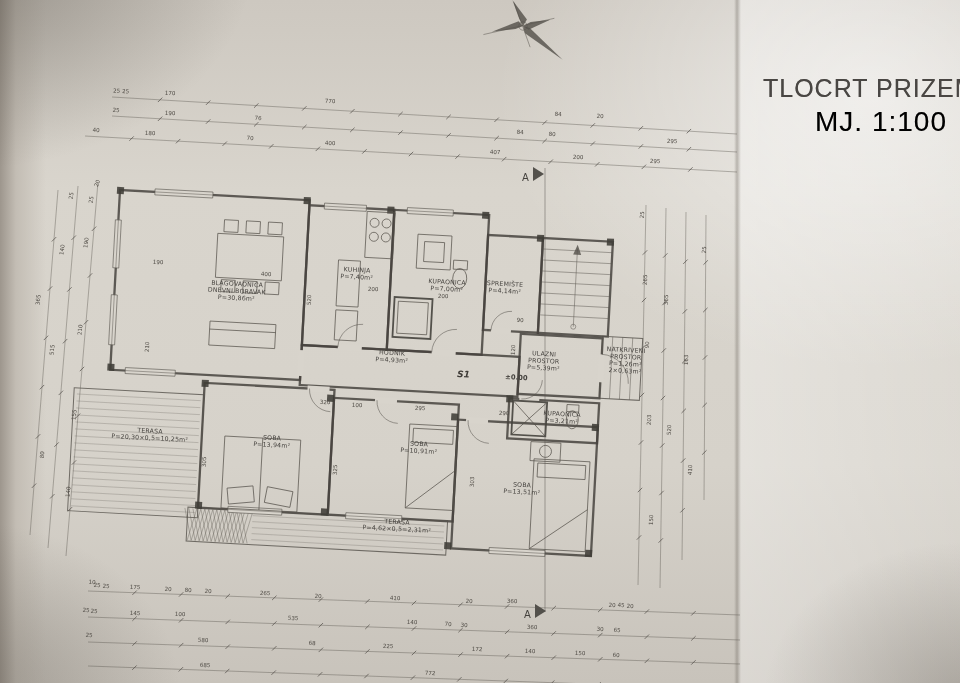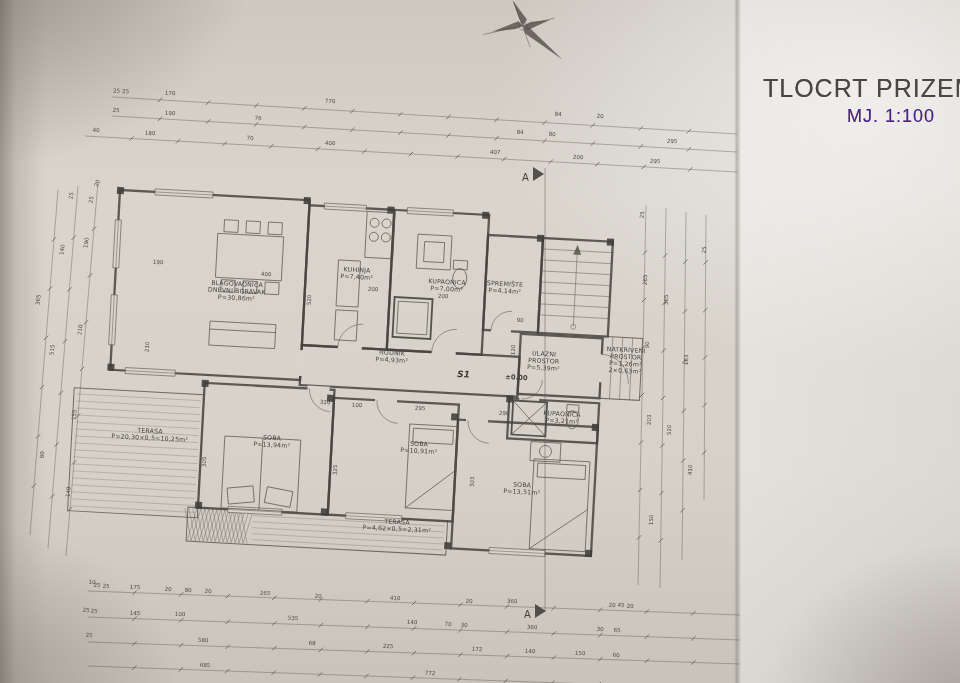"MJ. 1:100" .title-line2 { color: #4c1d95 -> #000000; font-size: 18px -> 28px; left: 847px -> 815px }
